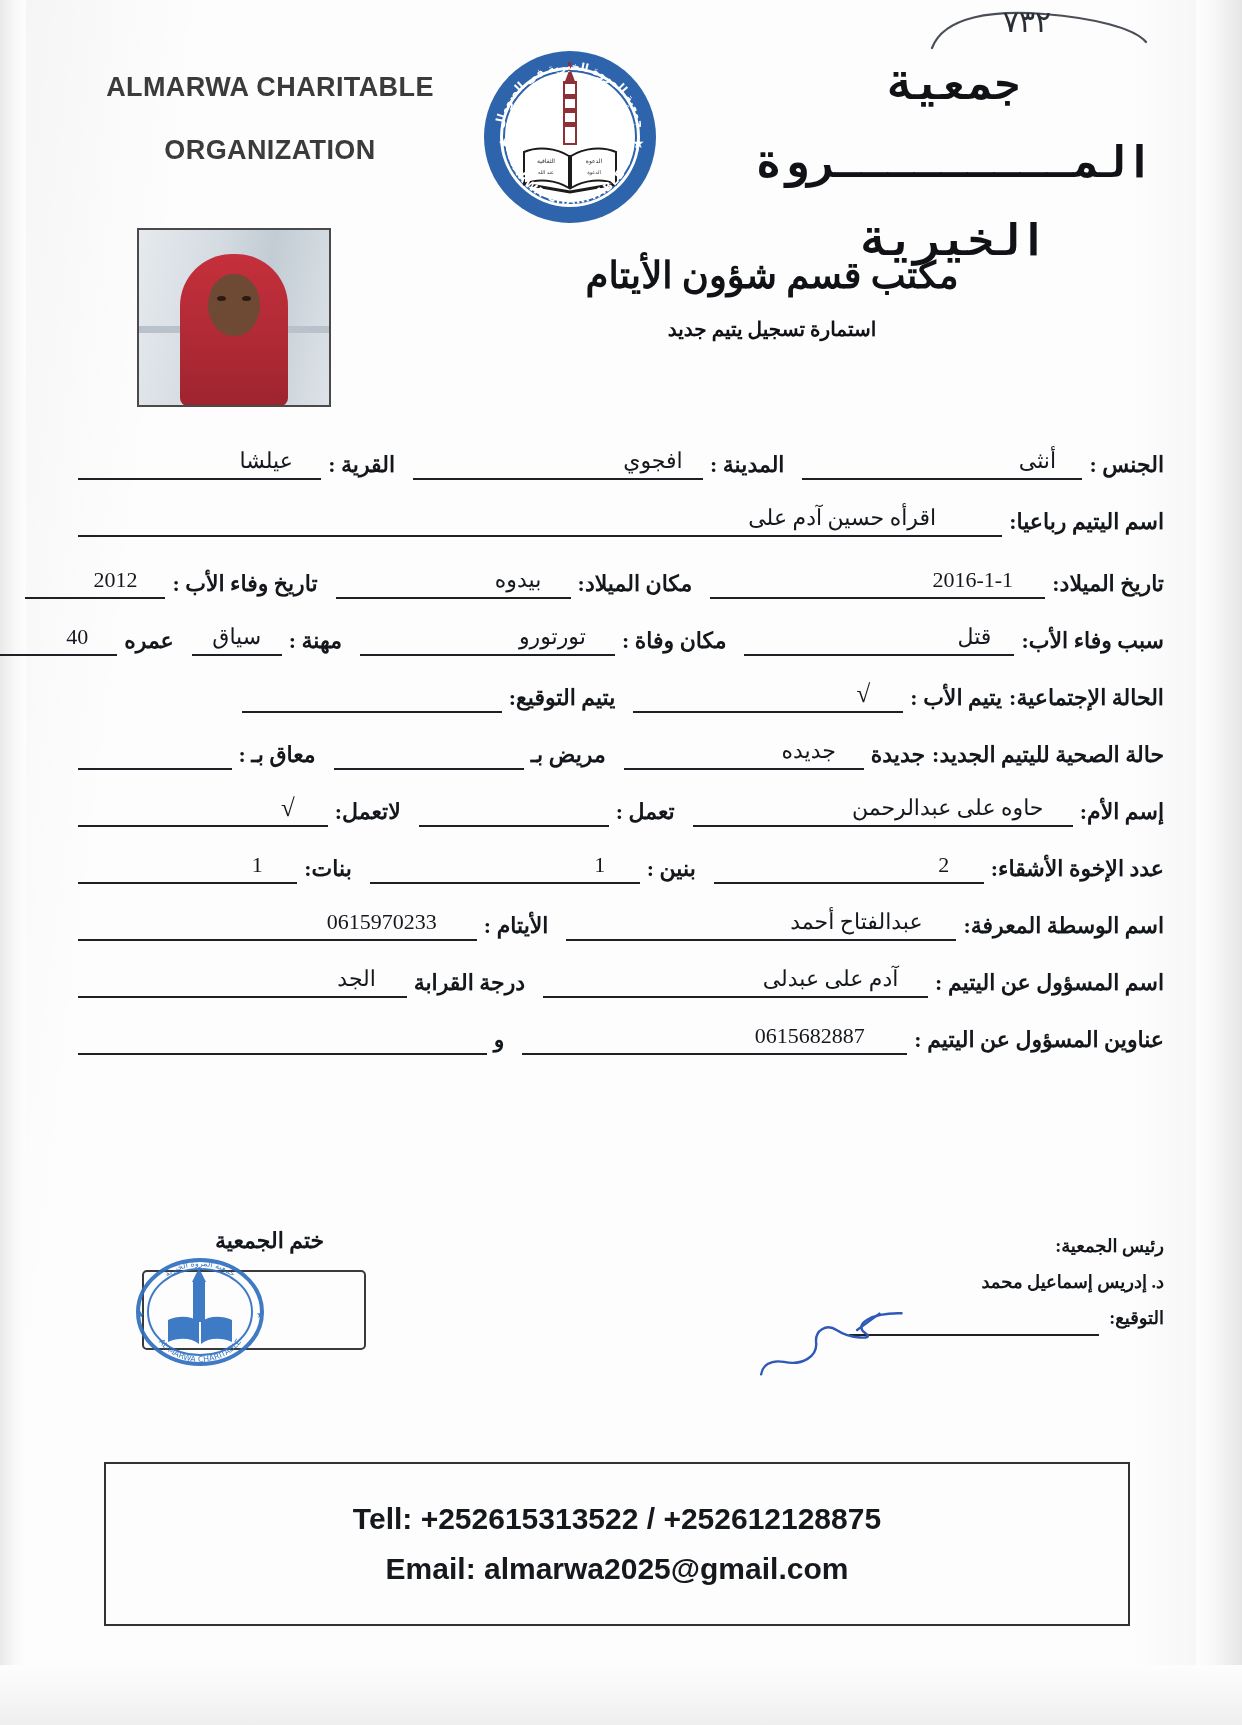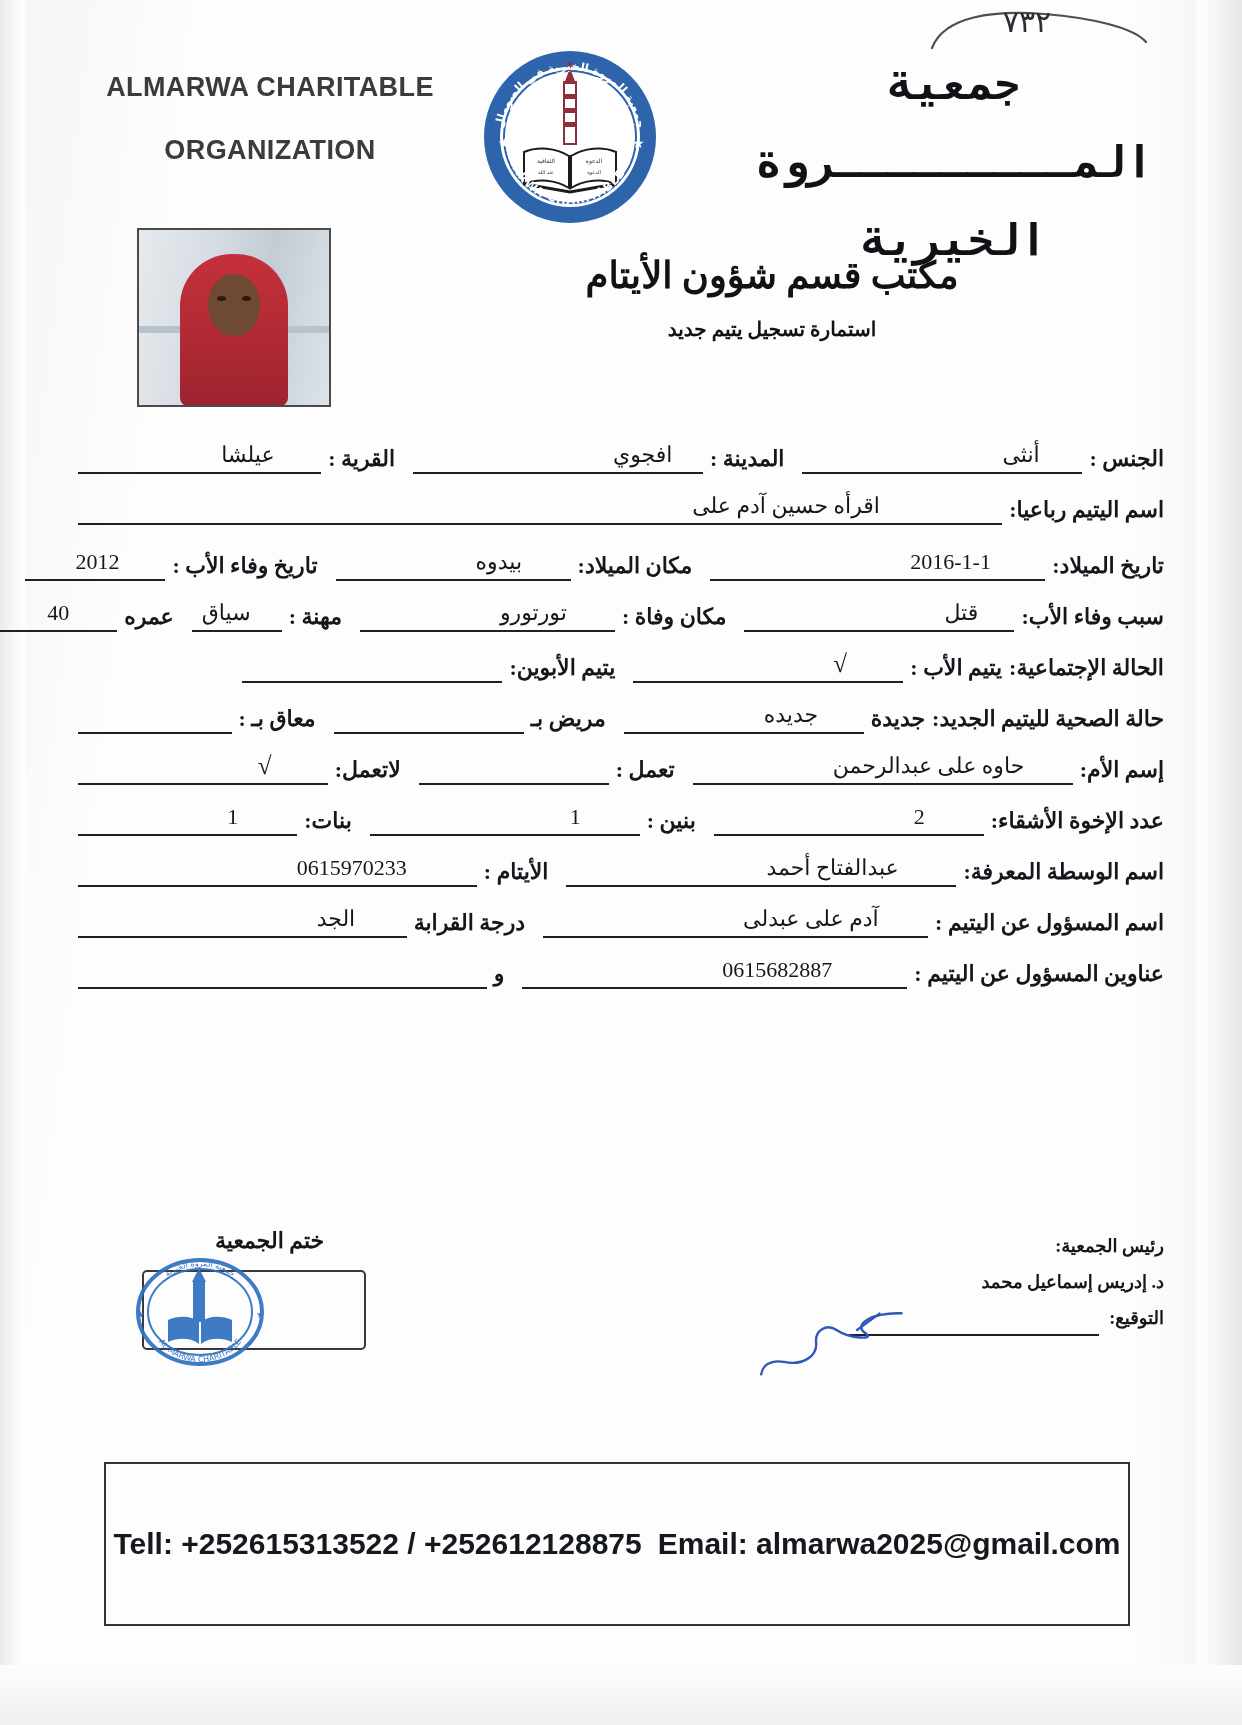"عيلشا" .val { margin-top: none -> 6px; text-align: left -> center }
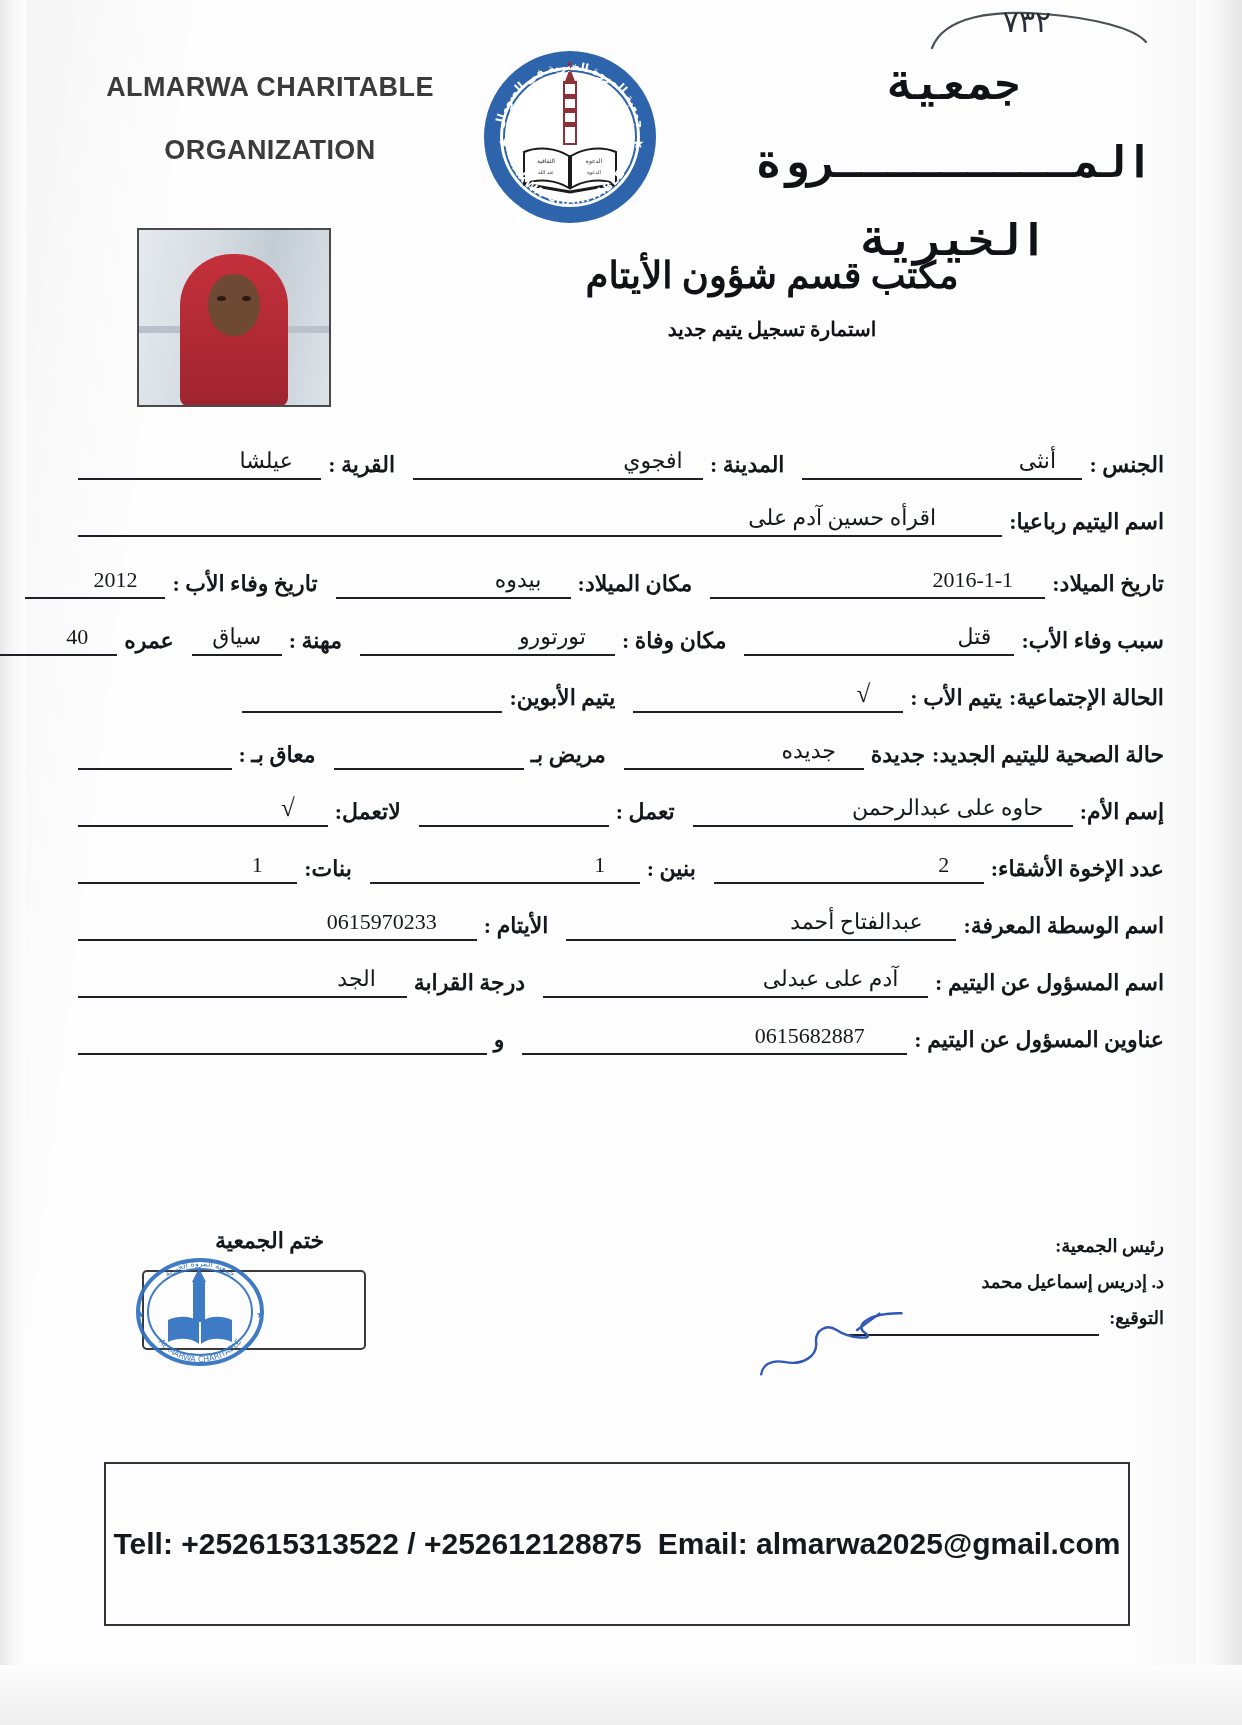"يتيم الأبوين:" span.lbl { text: الأبوين -> التوقيع }
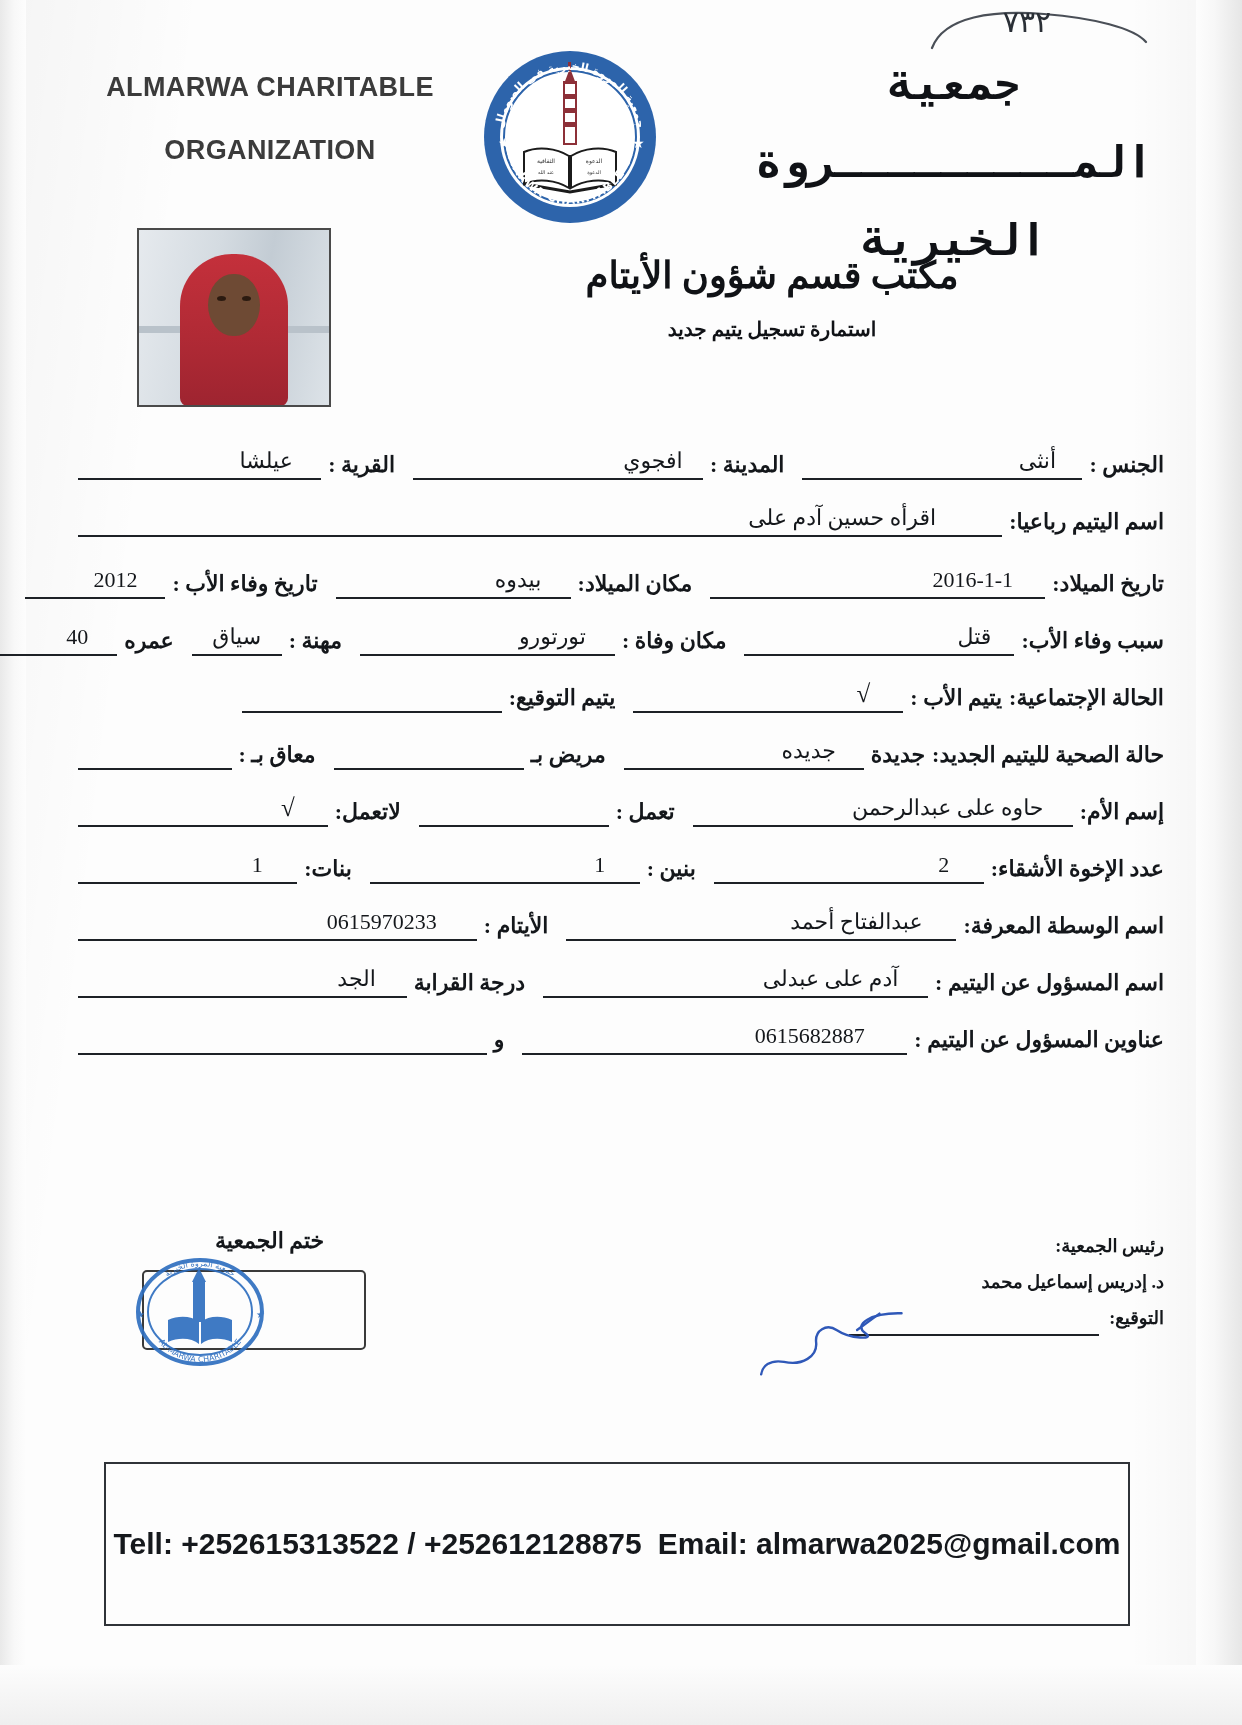"Tell: +252615313522 / +252612128875" .footer { flex-direction: none -> column }
